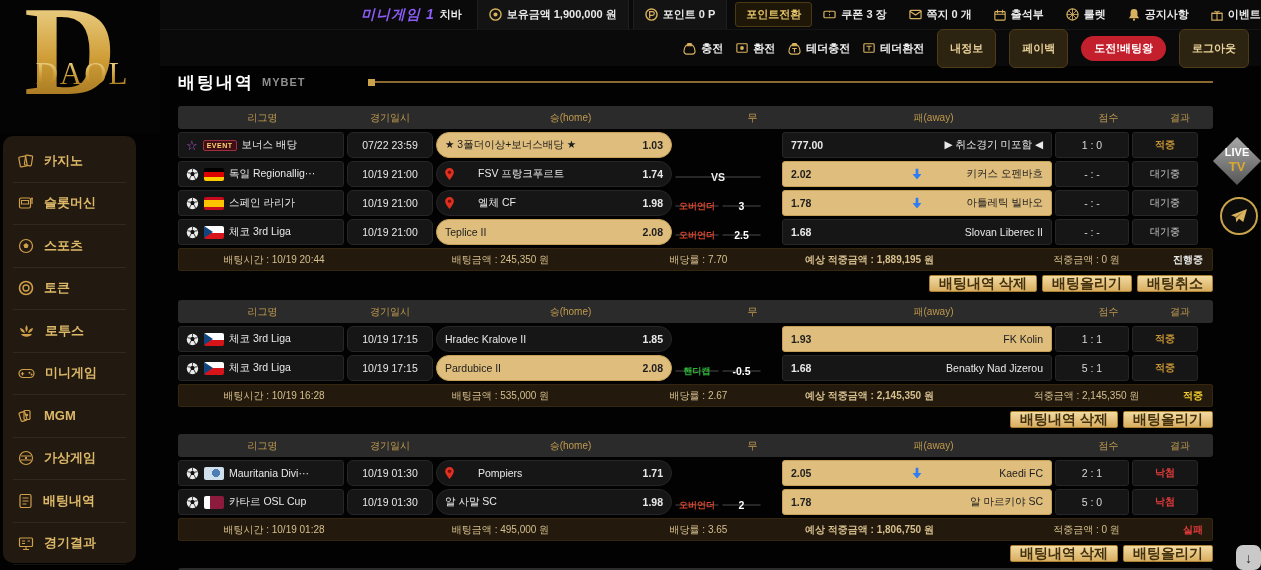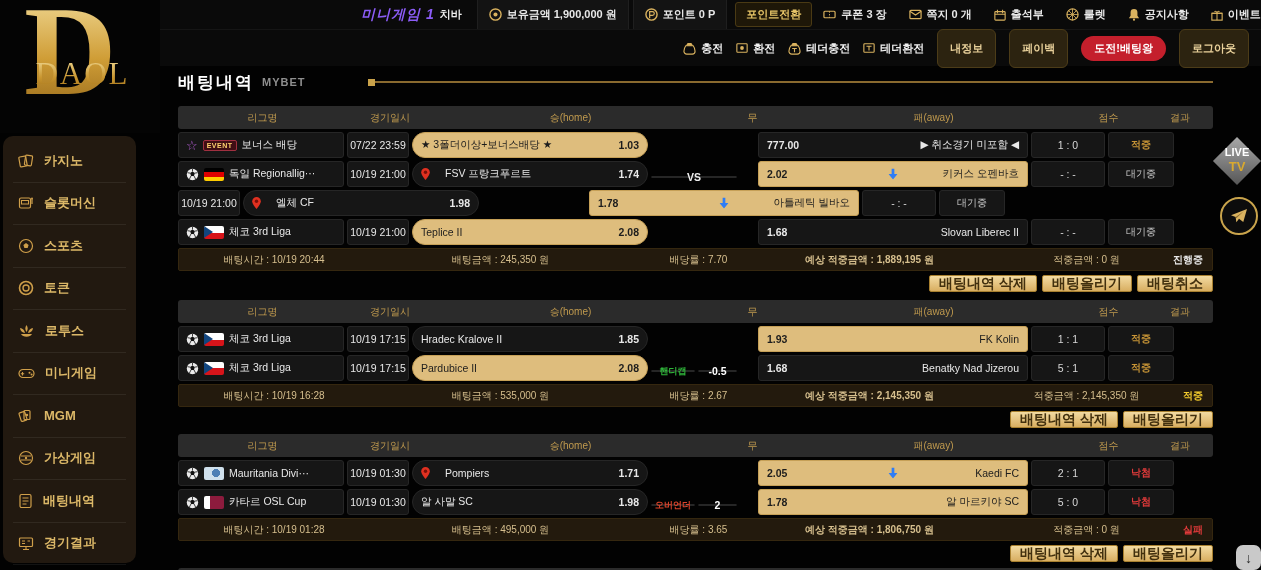"07/22 23:59" .c-date { border-radius: none -> 6px; width: 62px -> 86px }
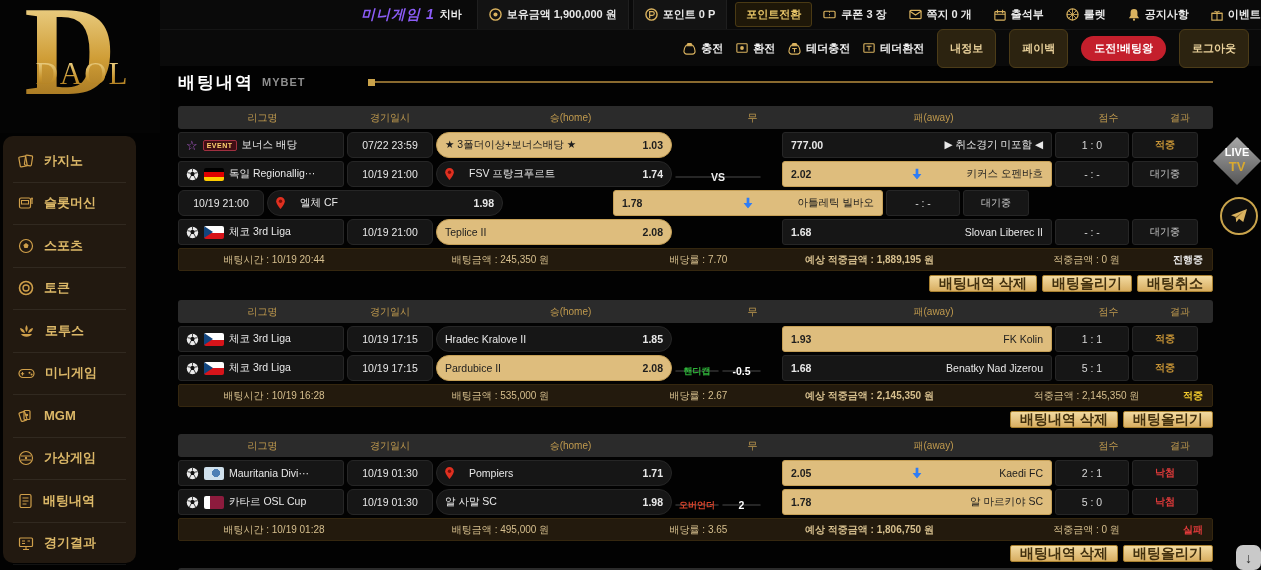"★ 3폴더이상+보너스배당 ★" .c-home { gap: 15px -> 24px }
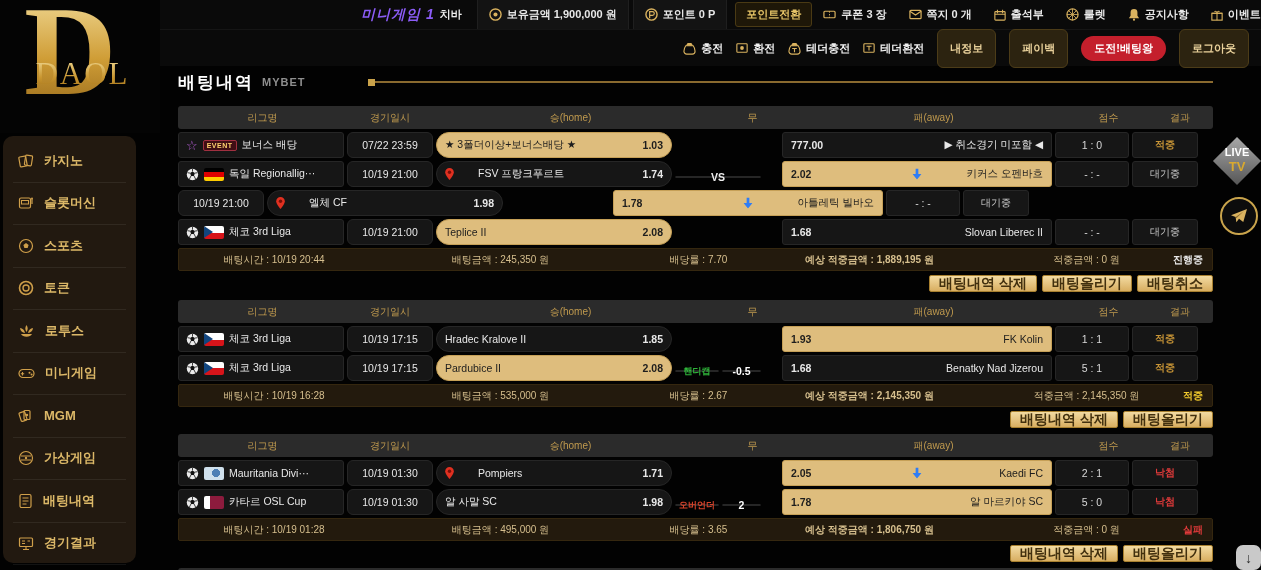"스페인 라리가" div.cell { html: none -> <div> <svg> <circle></circle> <path></path> <path></path> </svg> <span></span> <span>스페인 라리가</span> </div> }
